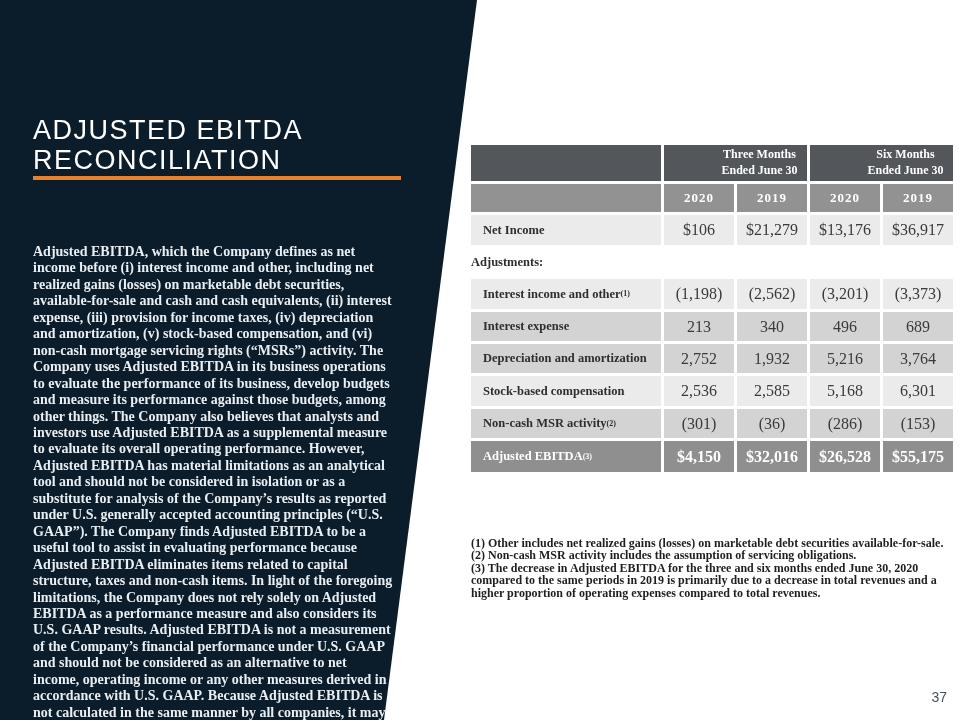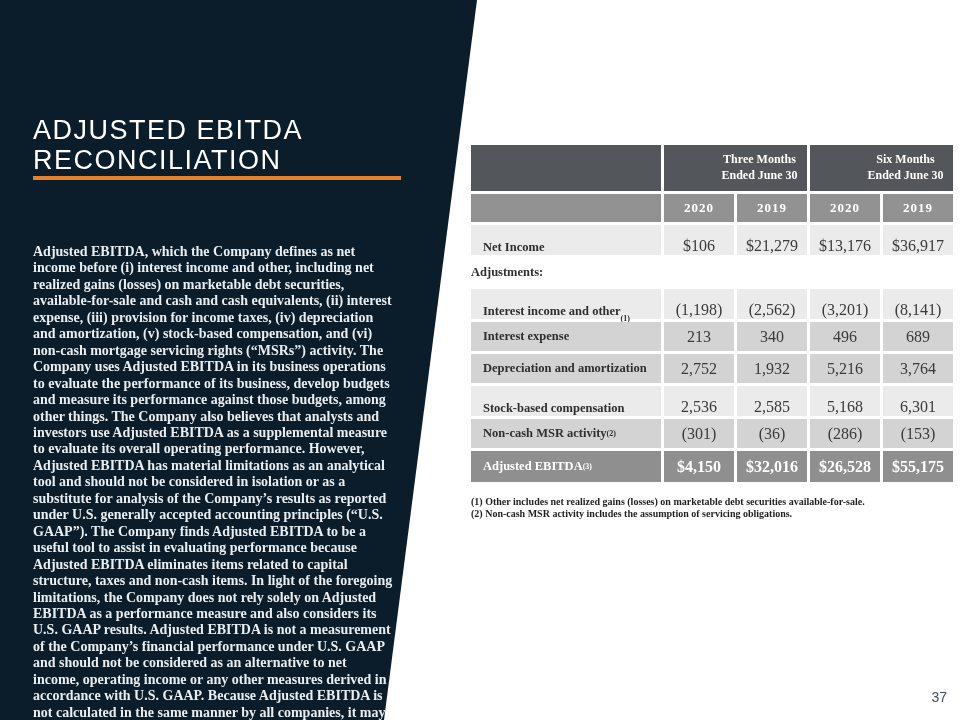"Three Months" .thead-row .cell { height: 46px -> 36px }
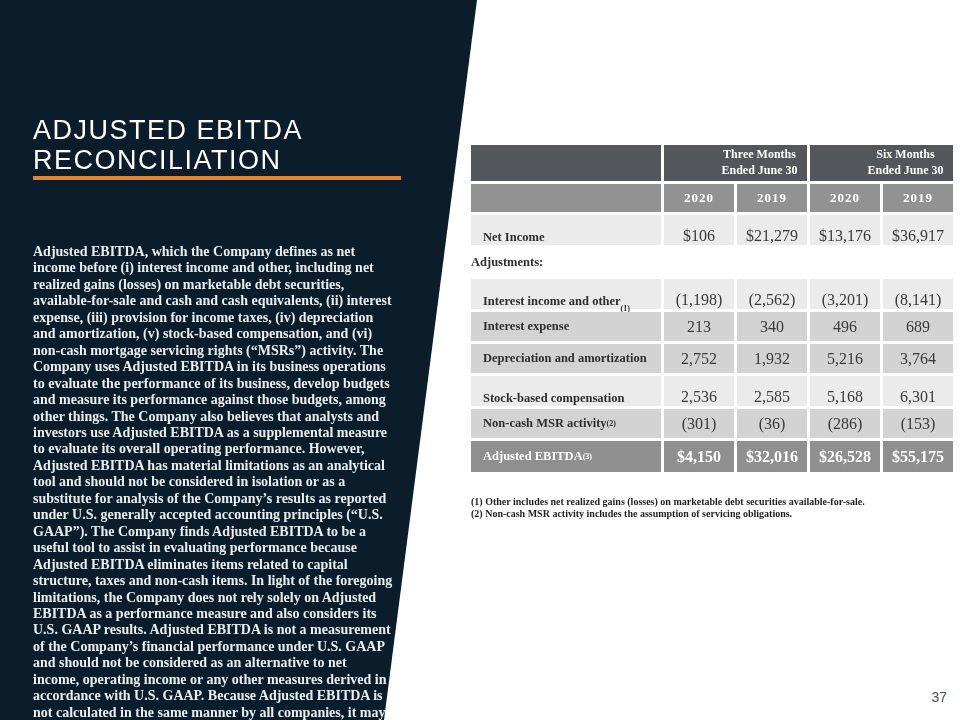"Net Income" .r-light .cell { align-items: flex-end -> none }
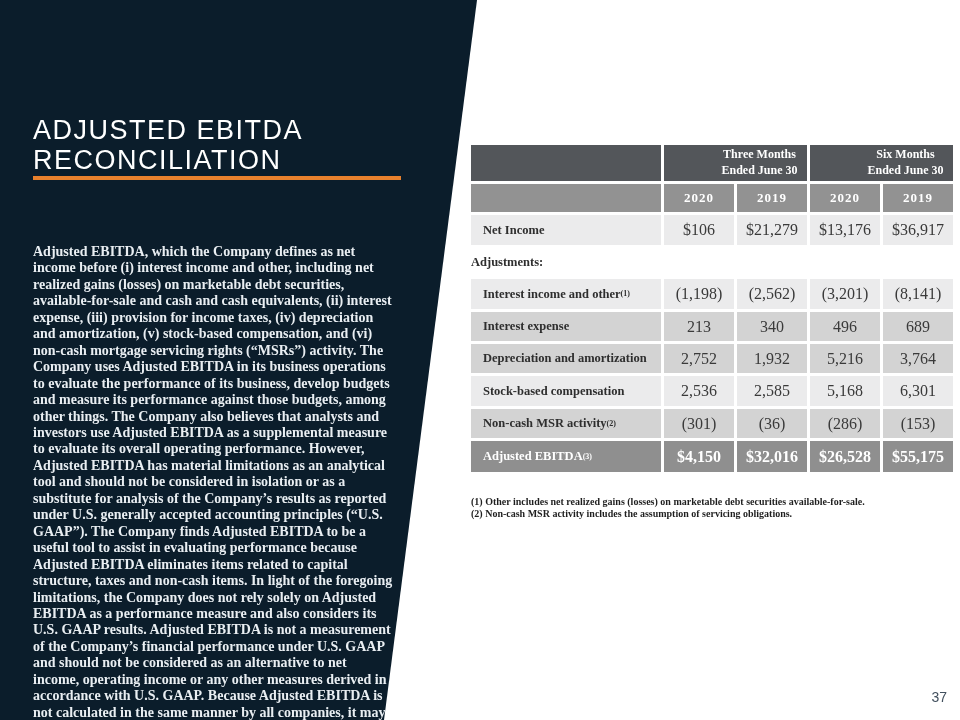"(8,141)" div.cell { text: 8,141 -> 3,373 }
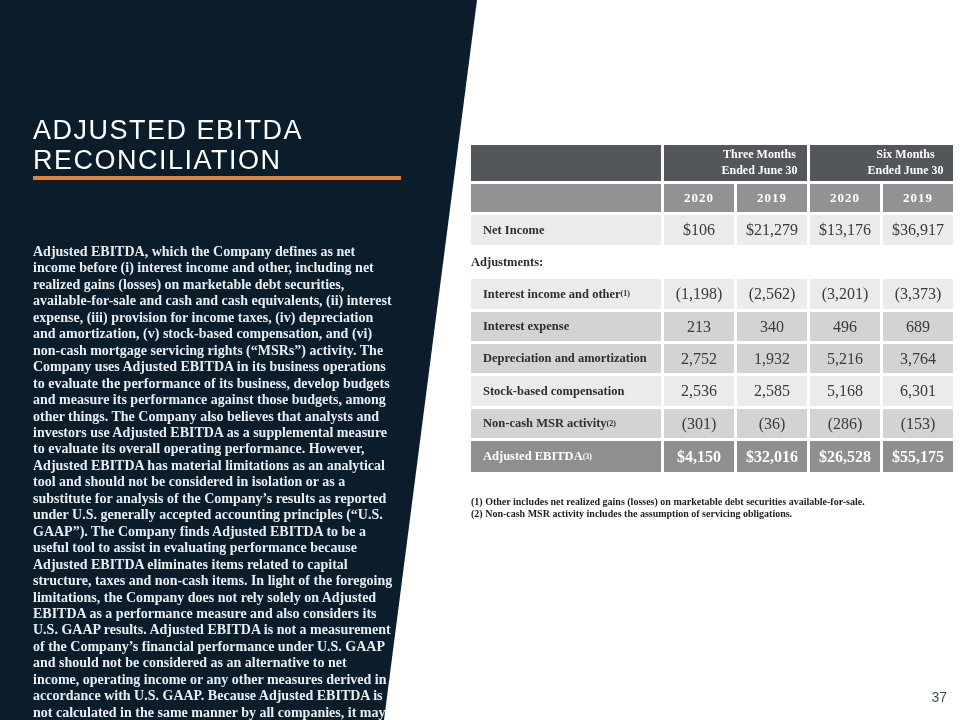"(1) Other includes net realized" .footnotes { font-size: 10px -> 12px; top: 496px -> 537px }
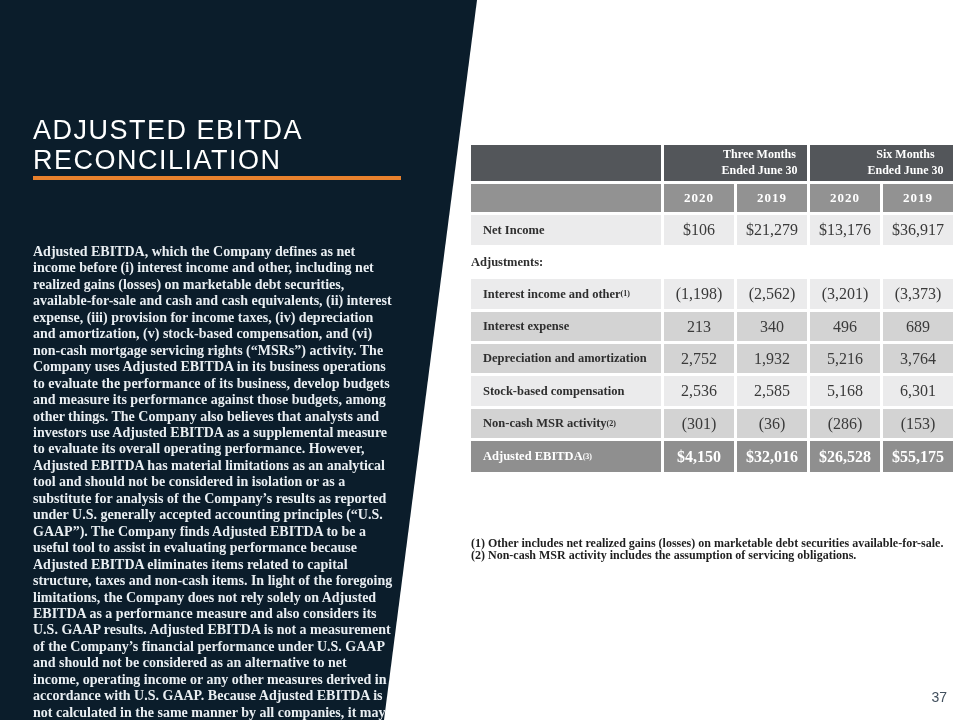"(3) The decrease in Adjusted" div { html: none -> <div>(3) The decrease in Adjusted EBITDA for the three and six months ended June 30, 2020 compared to the same periods in 2019 is primarily due to a decrease in total revenues and a higher proportion of operating expenses compared to total revenues.</div> }
